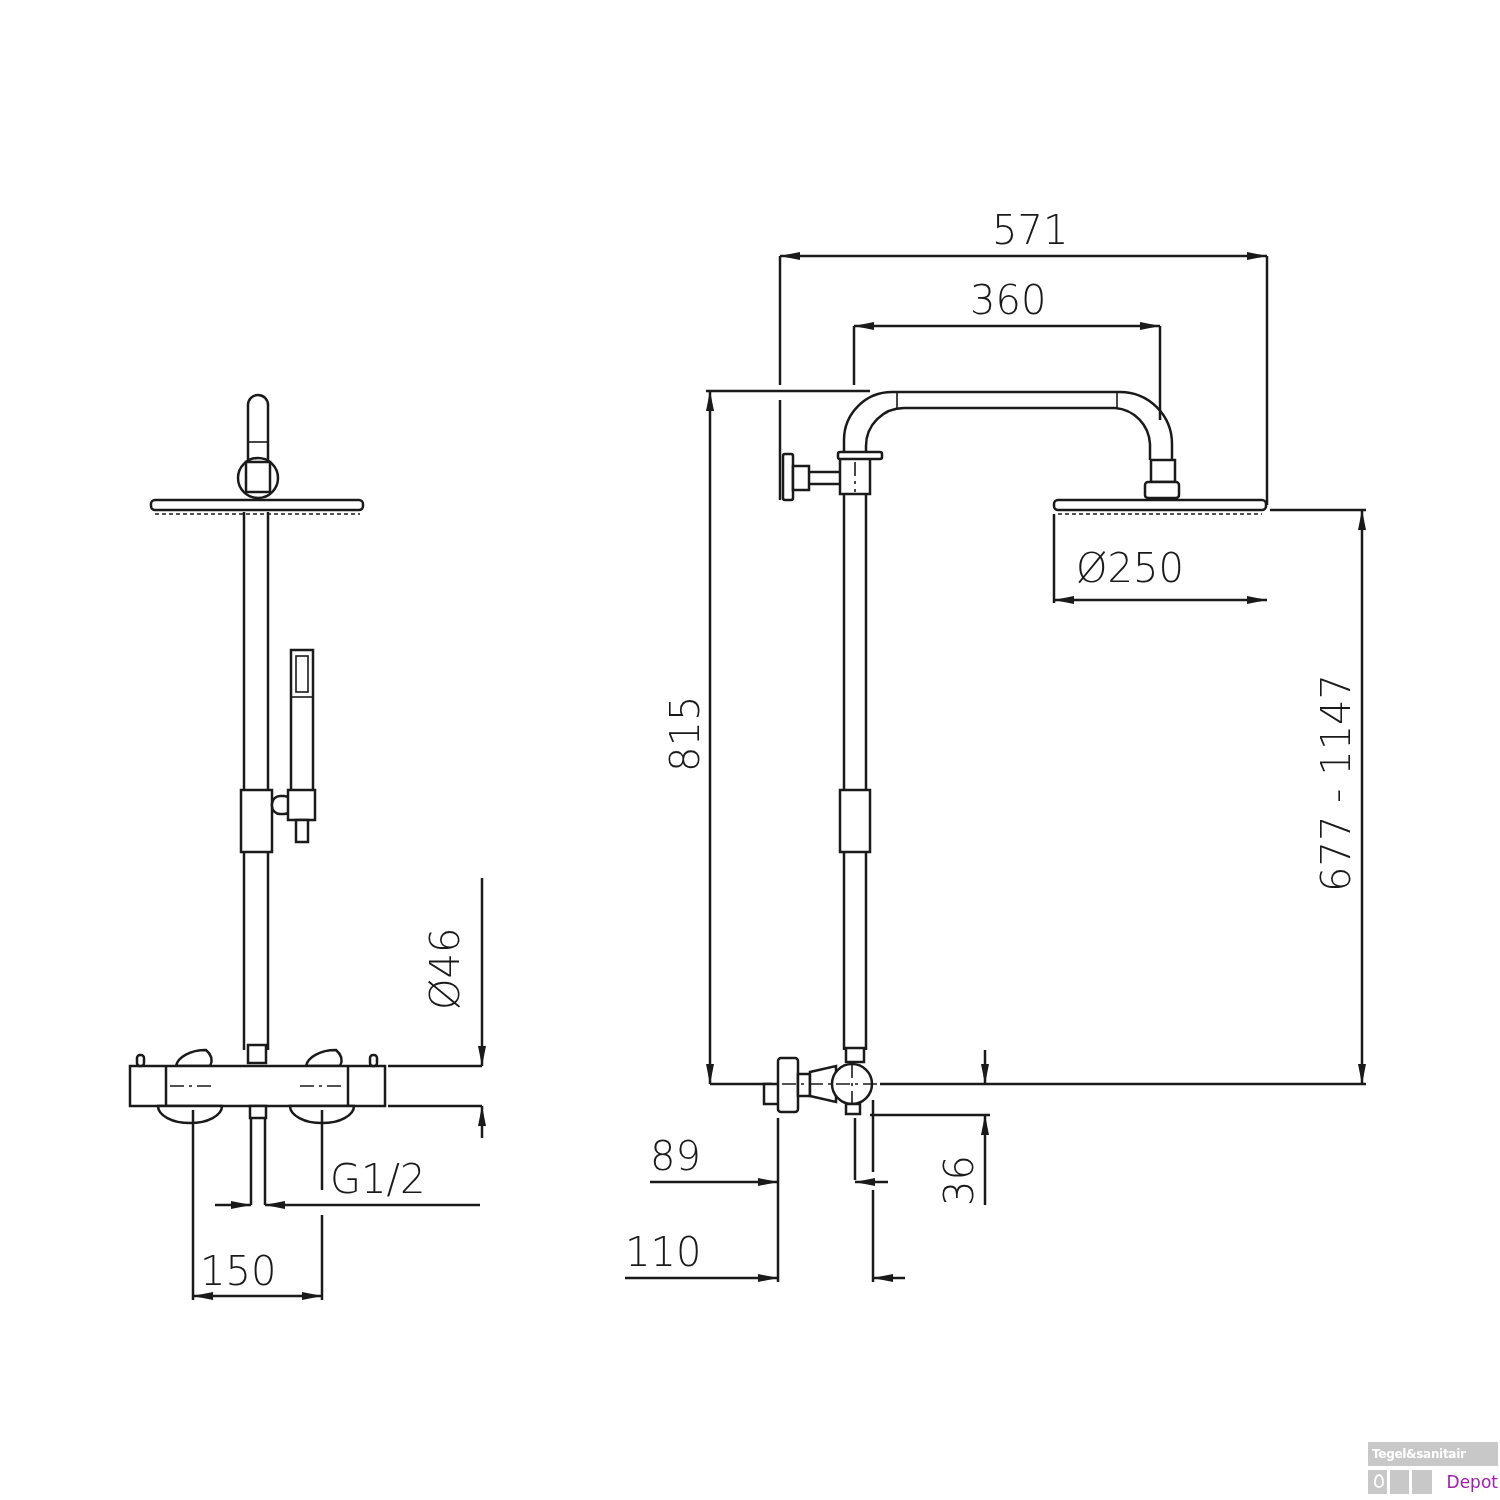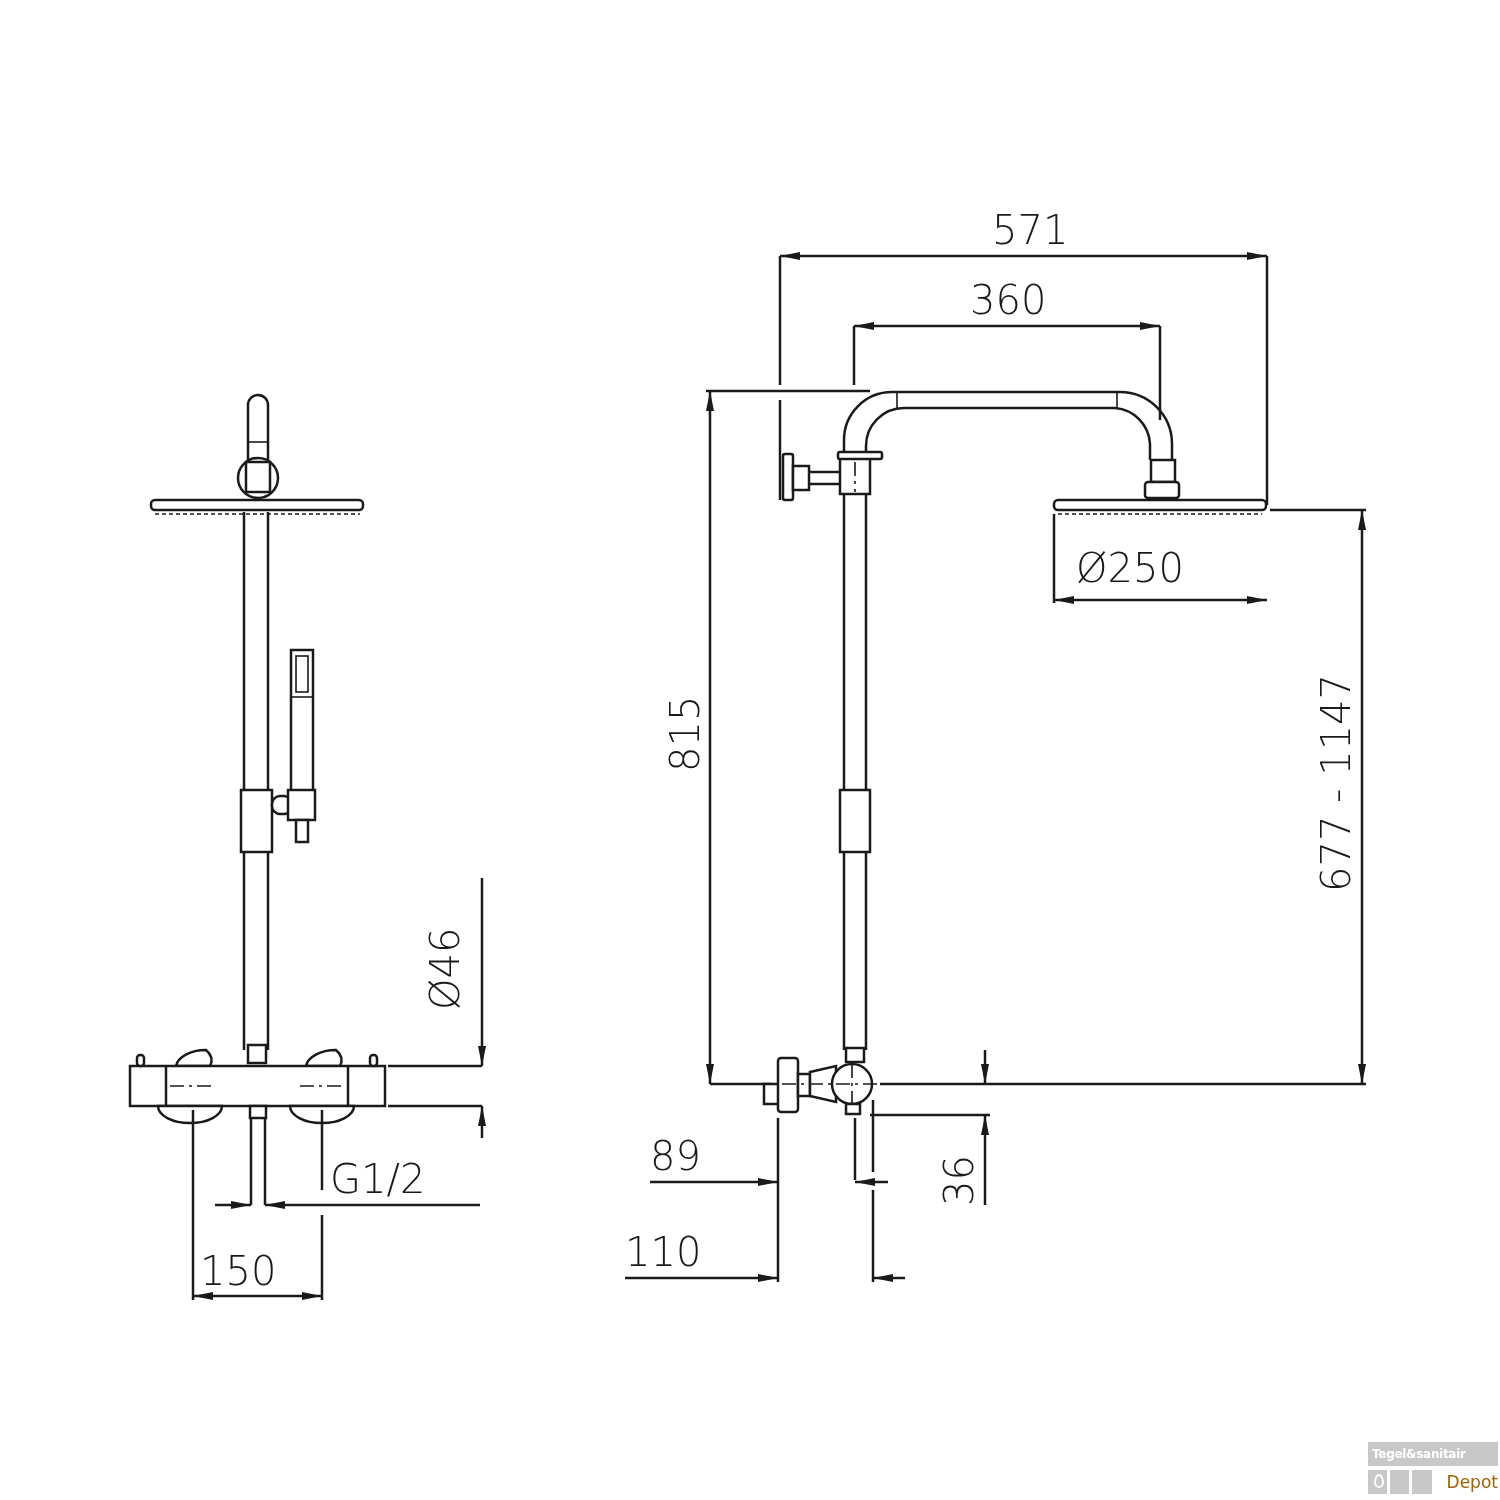"Depot" .wm-depot { color: #a16207 -> #a21caf }
